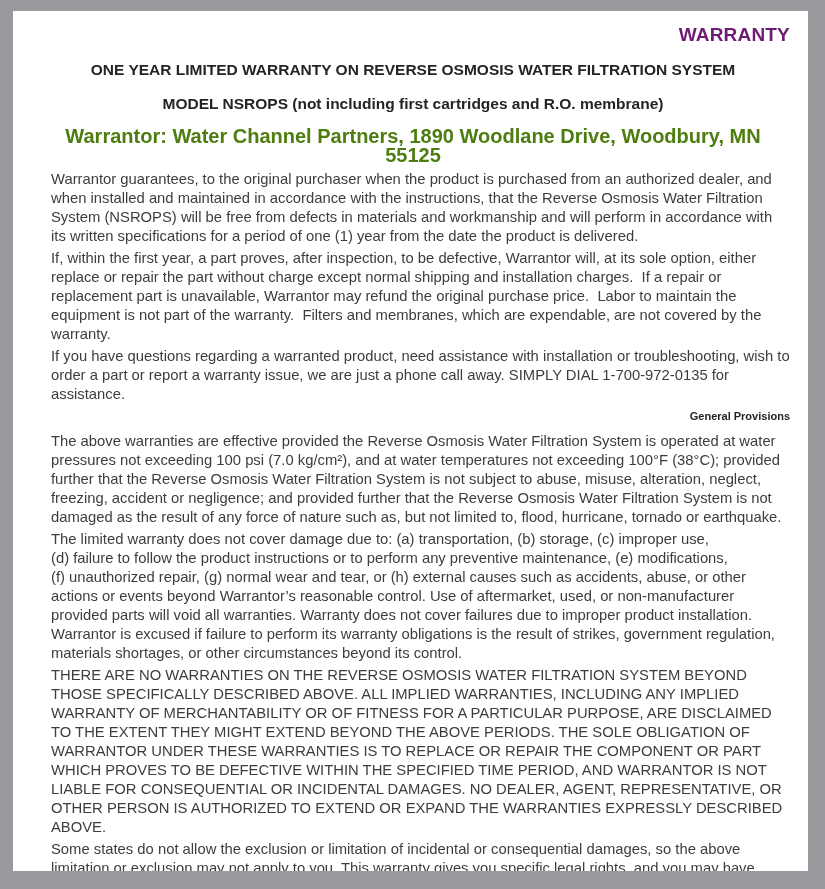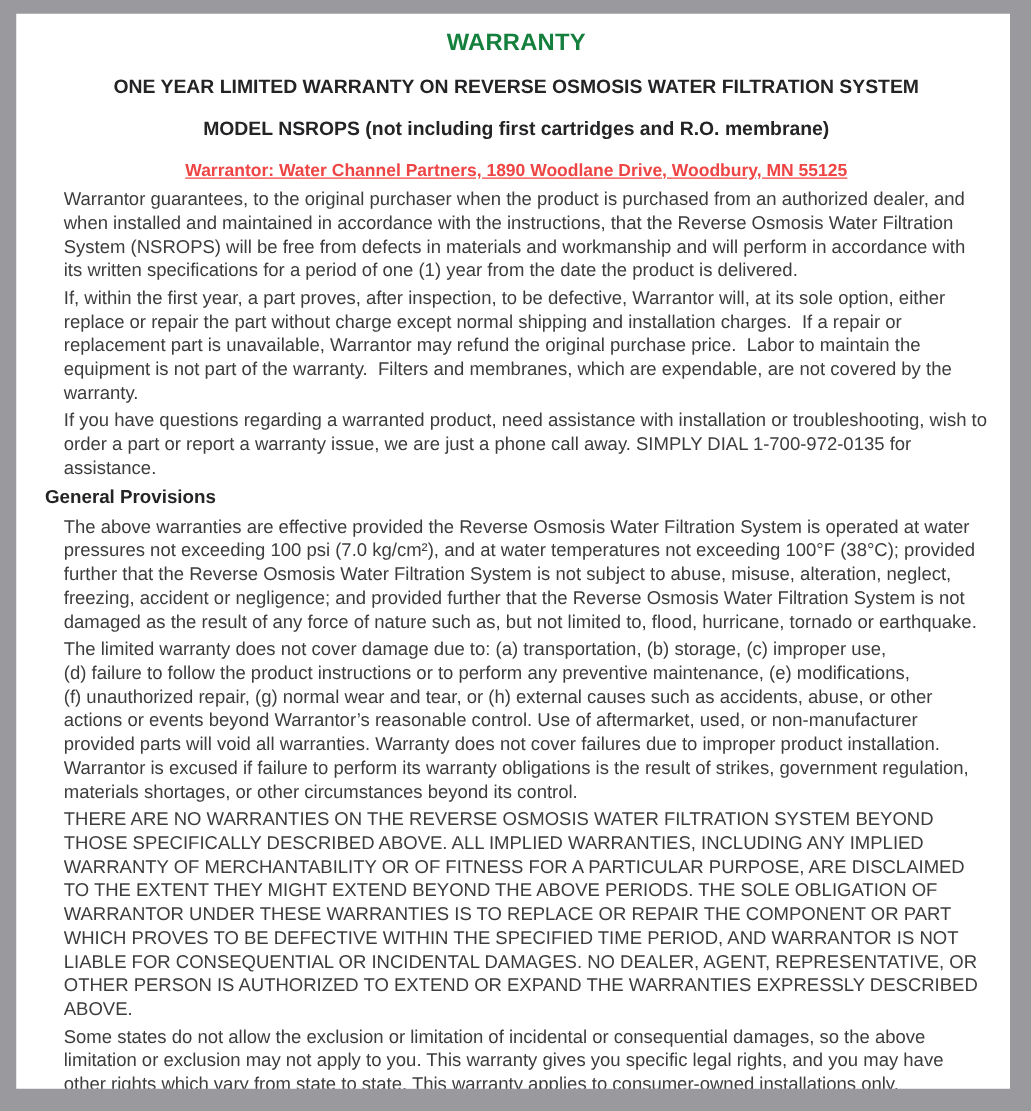"WARRANTY" .doc-title { color: #15803d -> #701a75; text-align: center -> right }
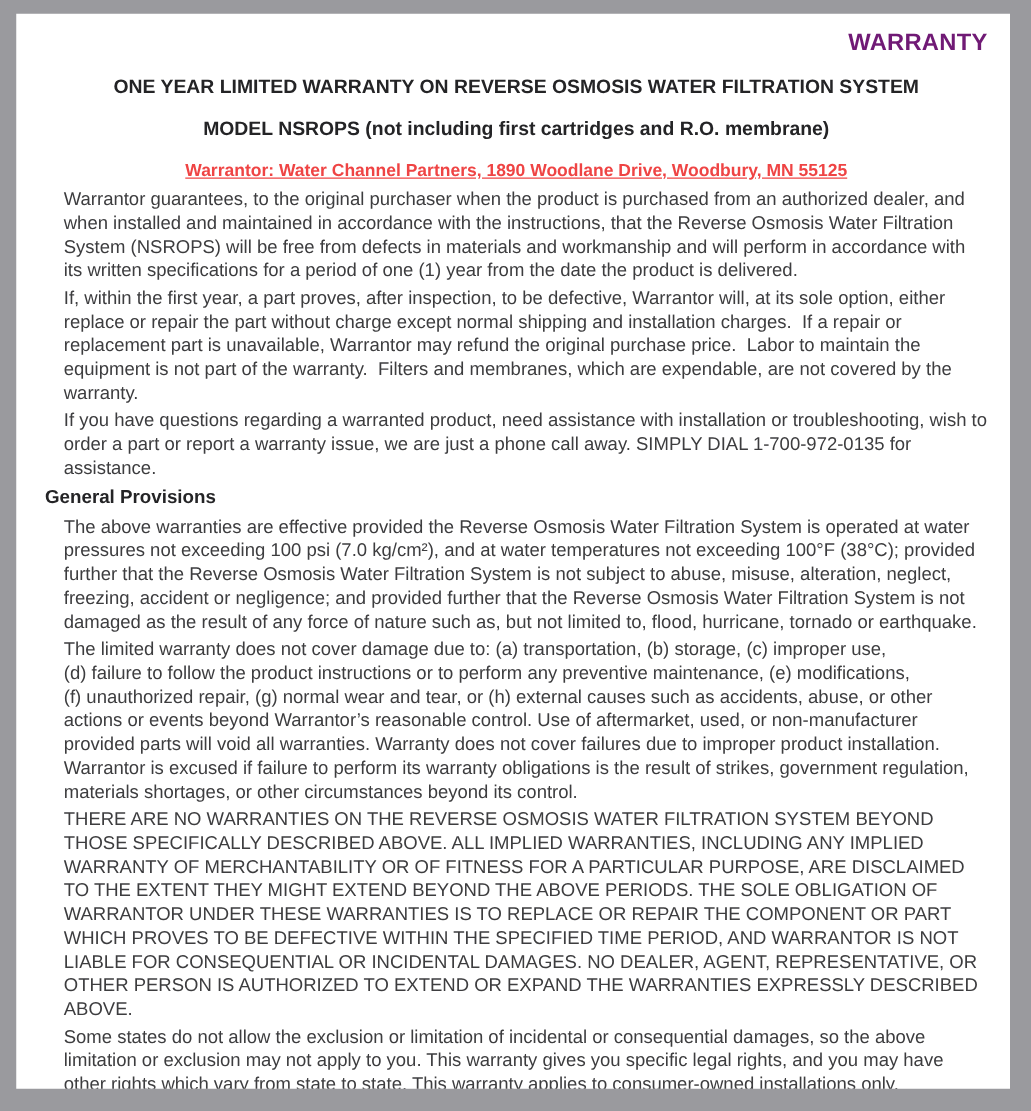"Warrantor: Water Channel Partners, 1890" .warrantor-line { color: #ef4444 -> #4d7c0f; font-size: 14px -> 20px; text-decoration: underline -> none }
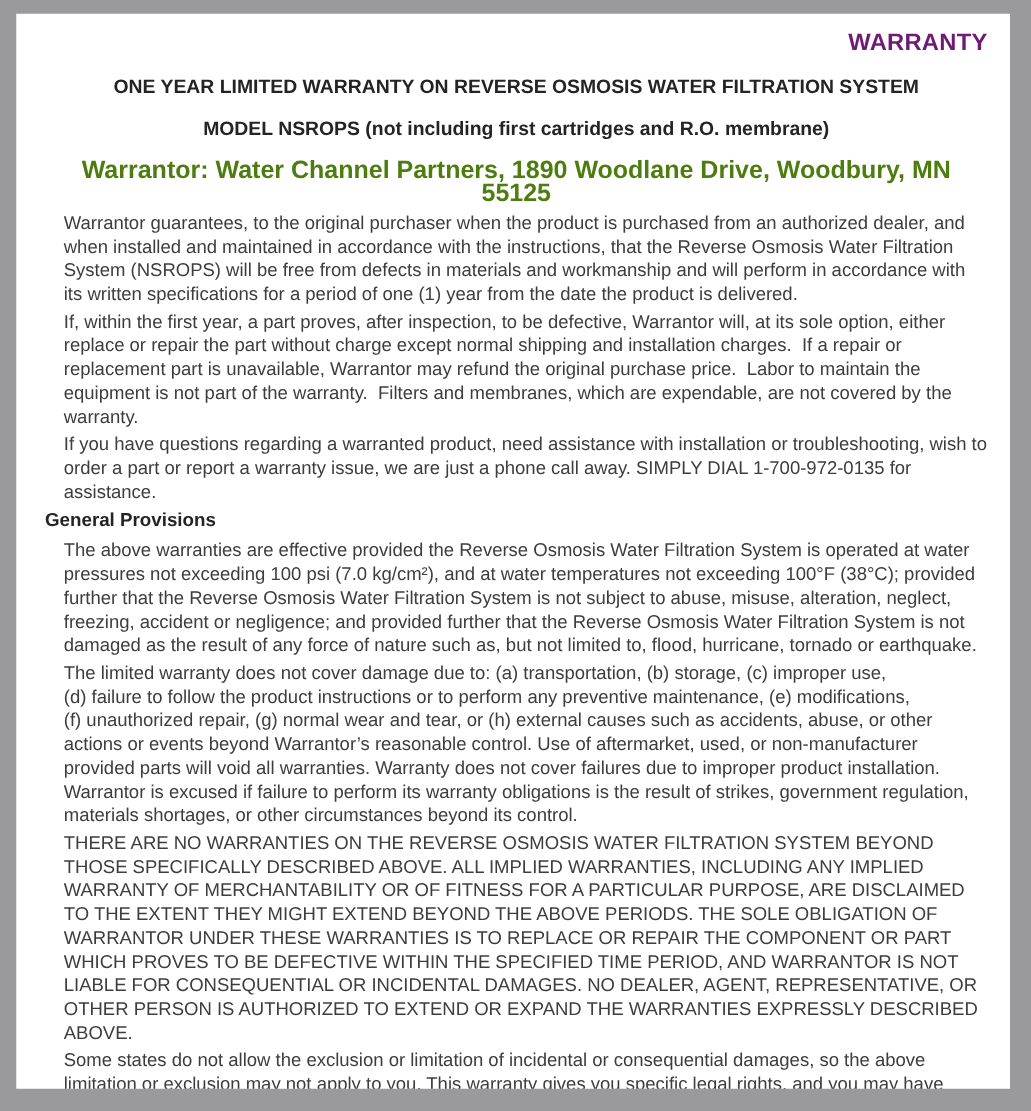"General Provisions" .gp-heading { font-size: 15px -> 11px; text-align: left -> right }
